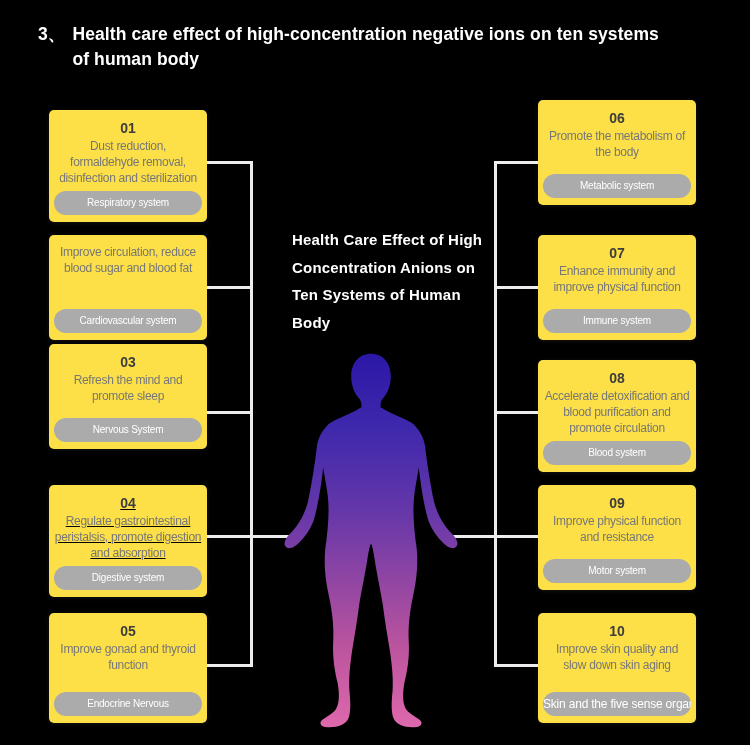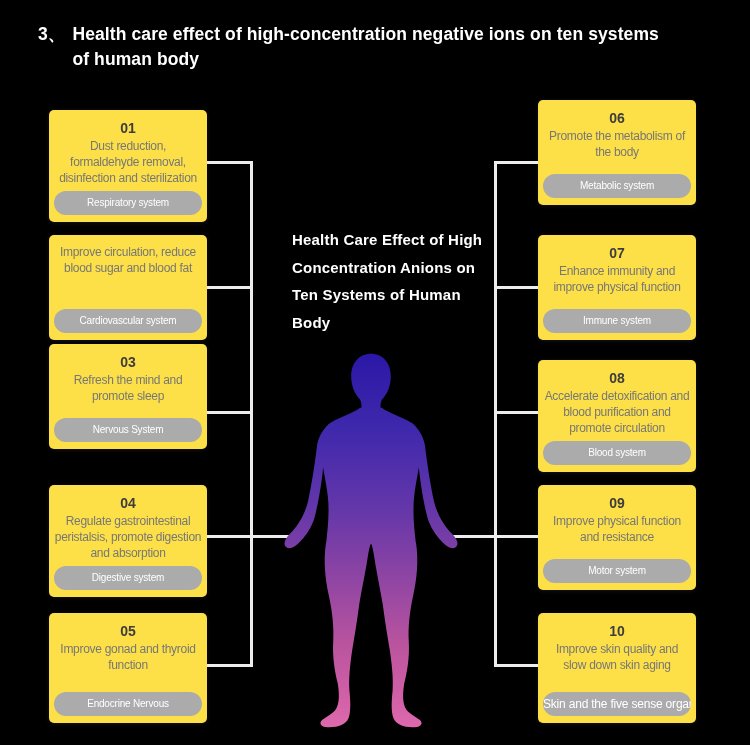"04" div.card { text-decoration: none -> underline }
